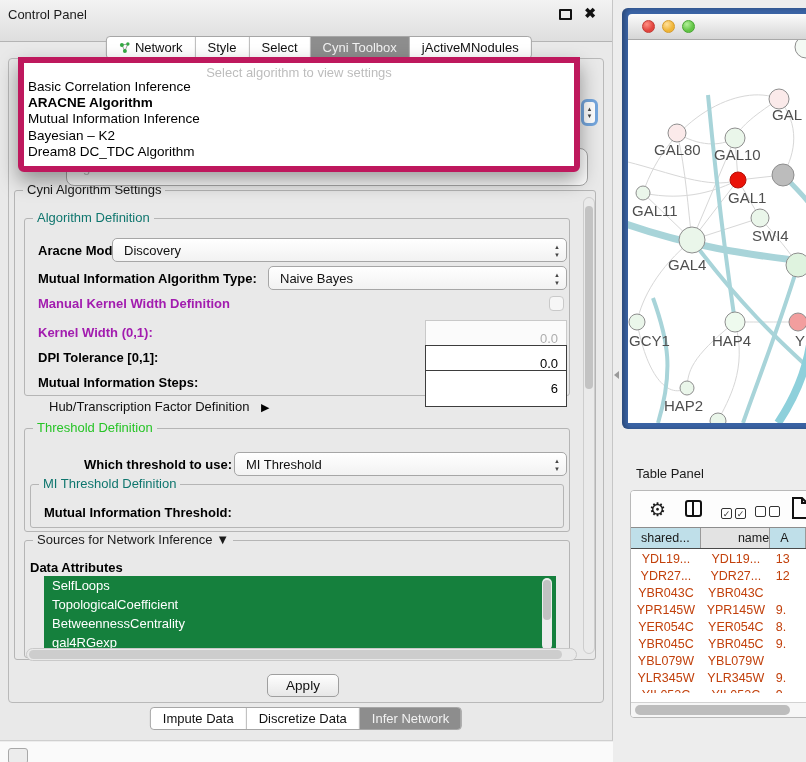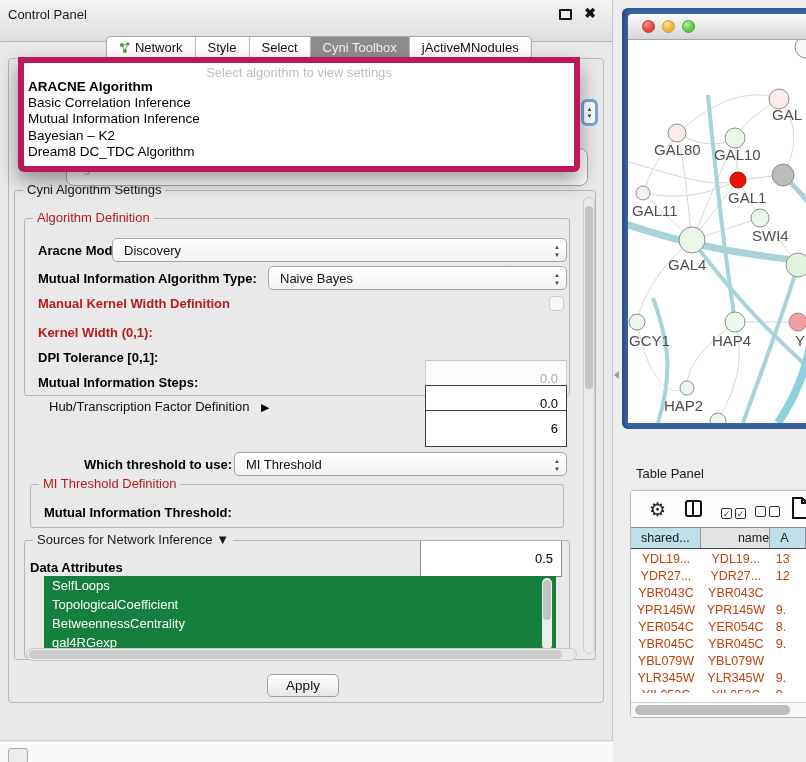"ARACNE Algorithm" div.popup-item { order: before "Basic Correlation Inference" -> after "Basic Correlation Inference" }
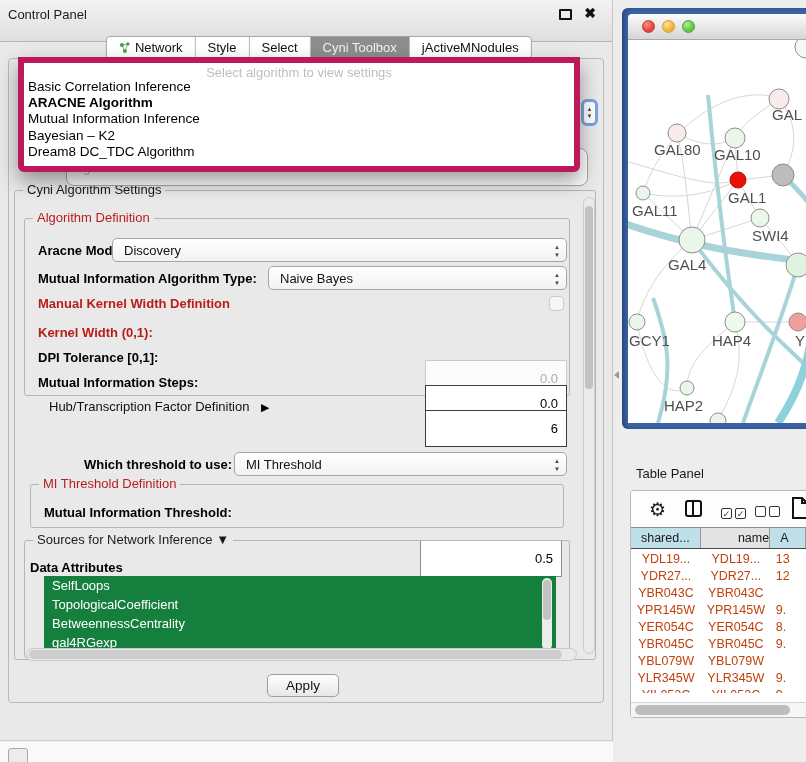"Algorithm Definition" .legend.blue { color: #b91c1c -> #0f766e }
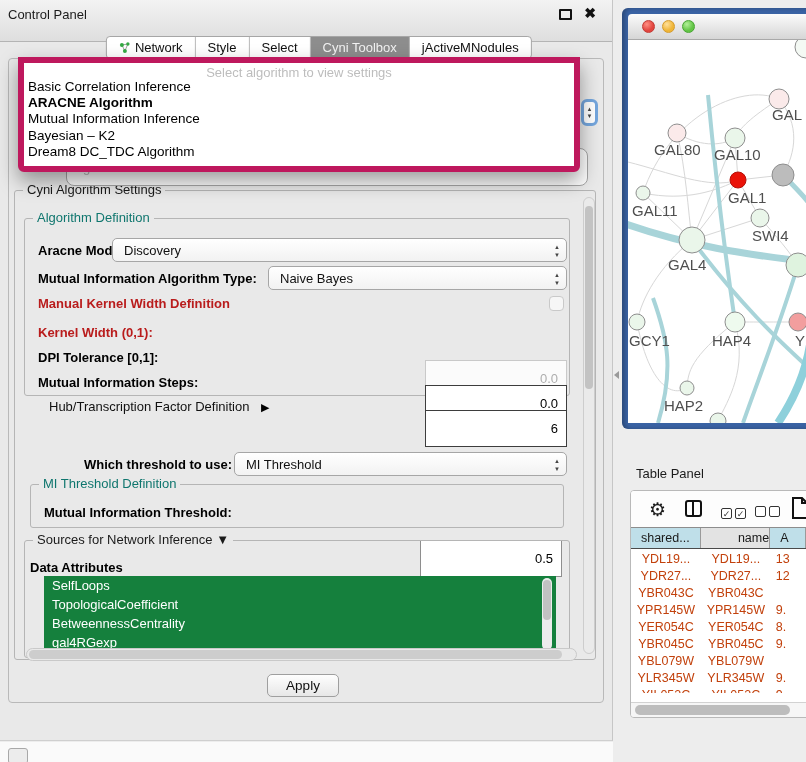"Manual Kernel Width Definition" .flabel.disabled { color: #b91c1c -> #a21caf }
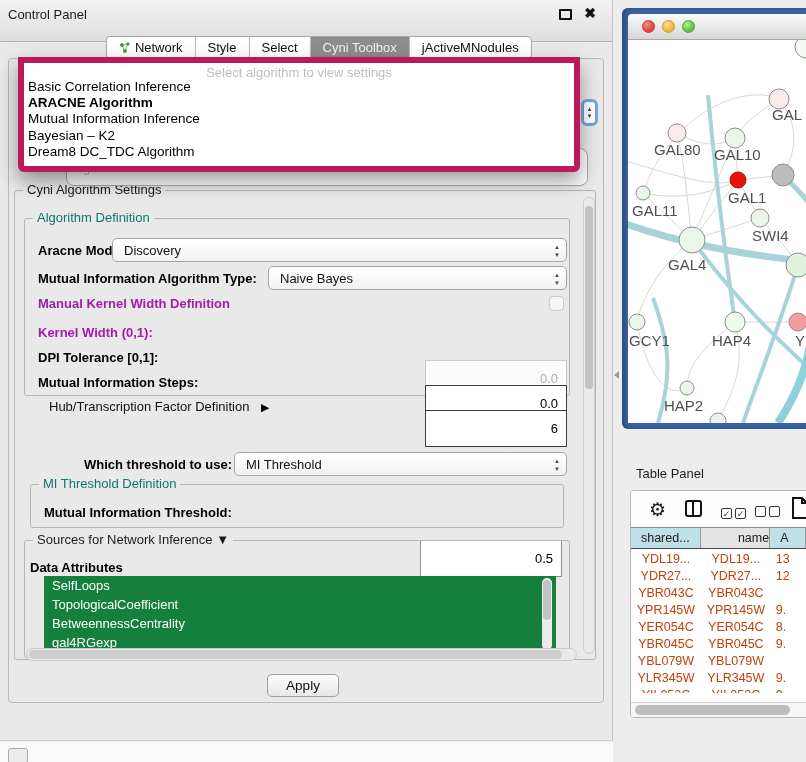"0.0" .field { margin-top: 40px -> none }
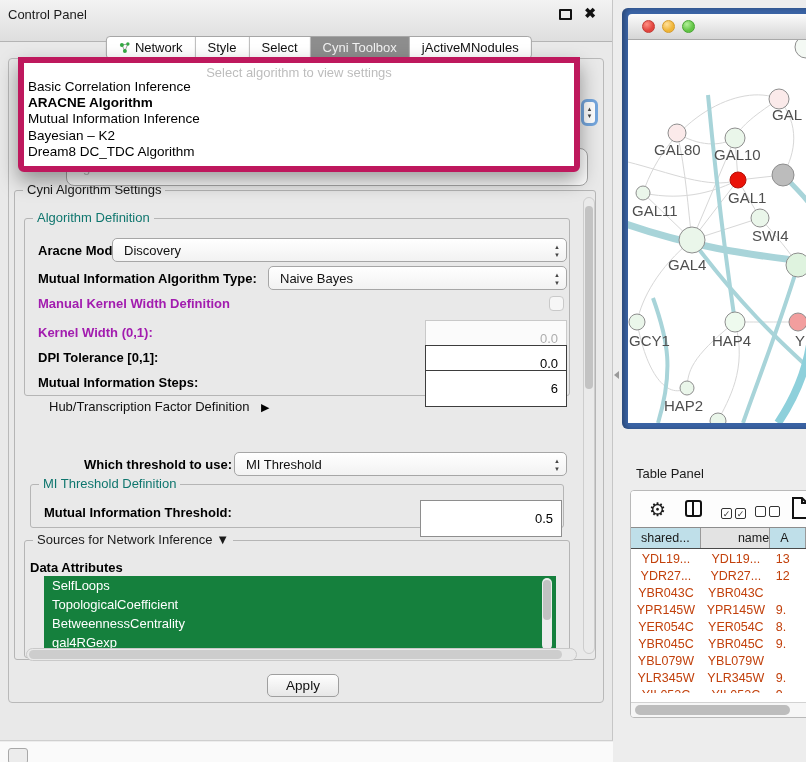"Threshold Definition" div.groupbox { html: none -> <div> <span>Threshold Definition</span> </div> }
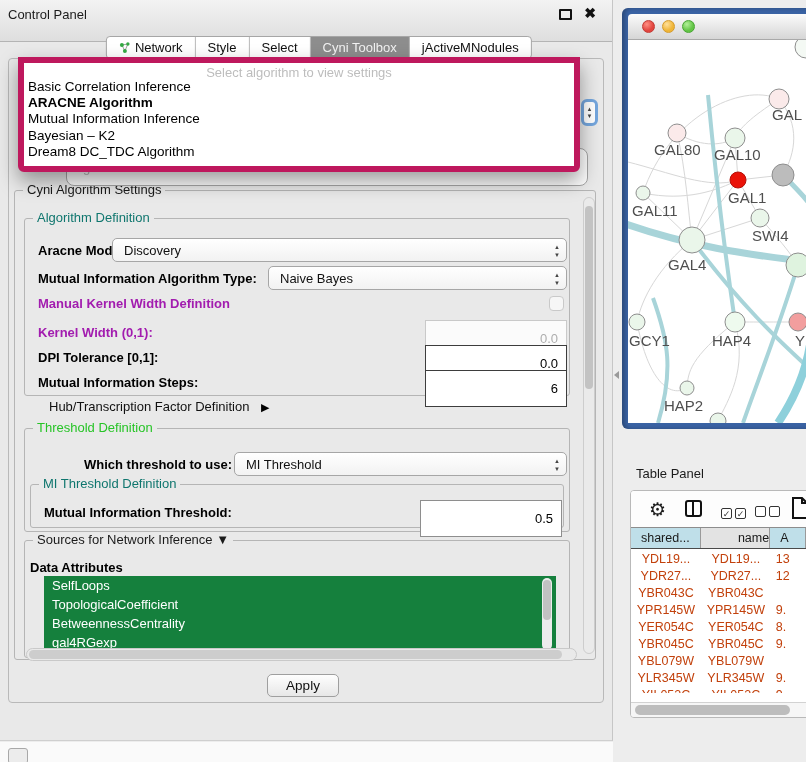"0.5" div.field { html: <div> <span>0.5</span> </div> -> none }
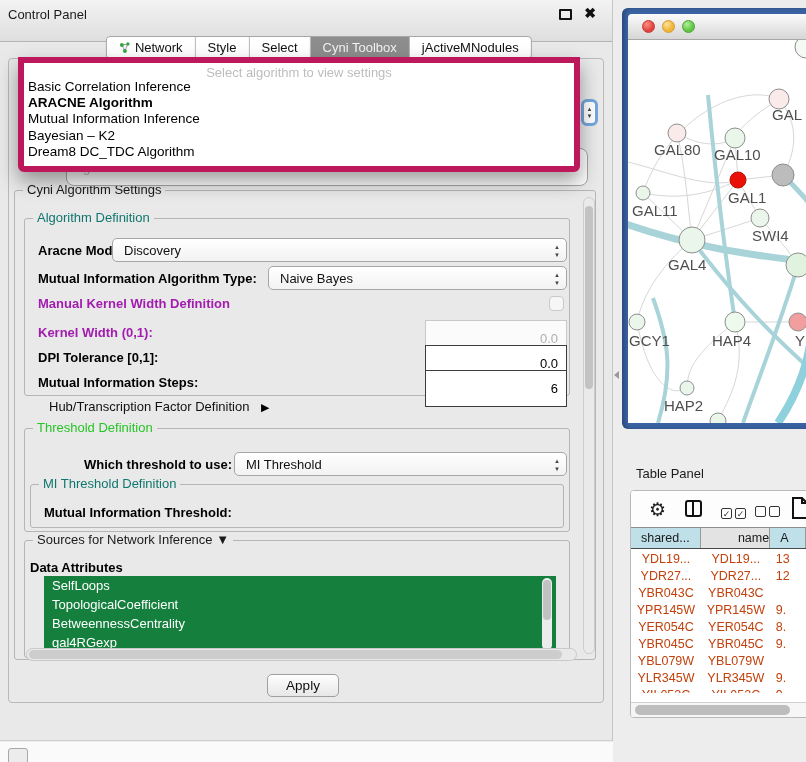"Impute Data" div.tabbar { html: none -> <div> <div>Impute Data</div> <div>Discretize Data</div> <div>Infer Network</div> </div> }
